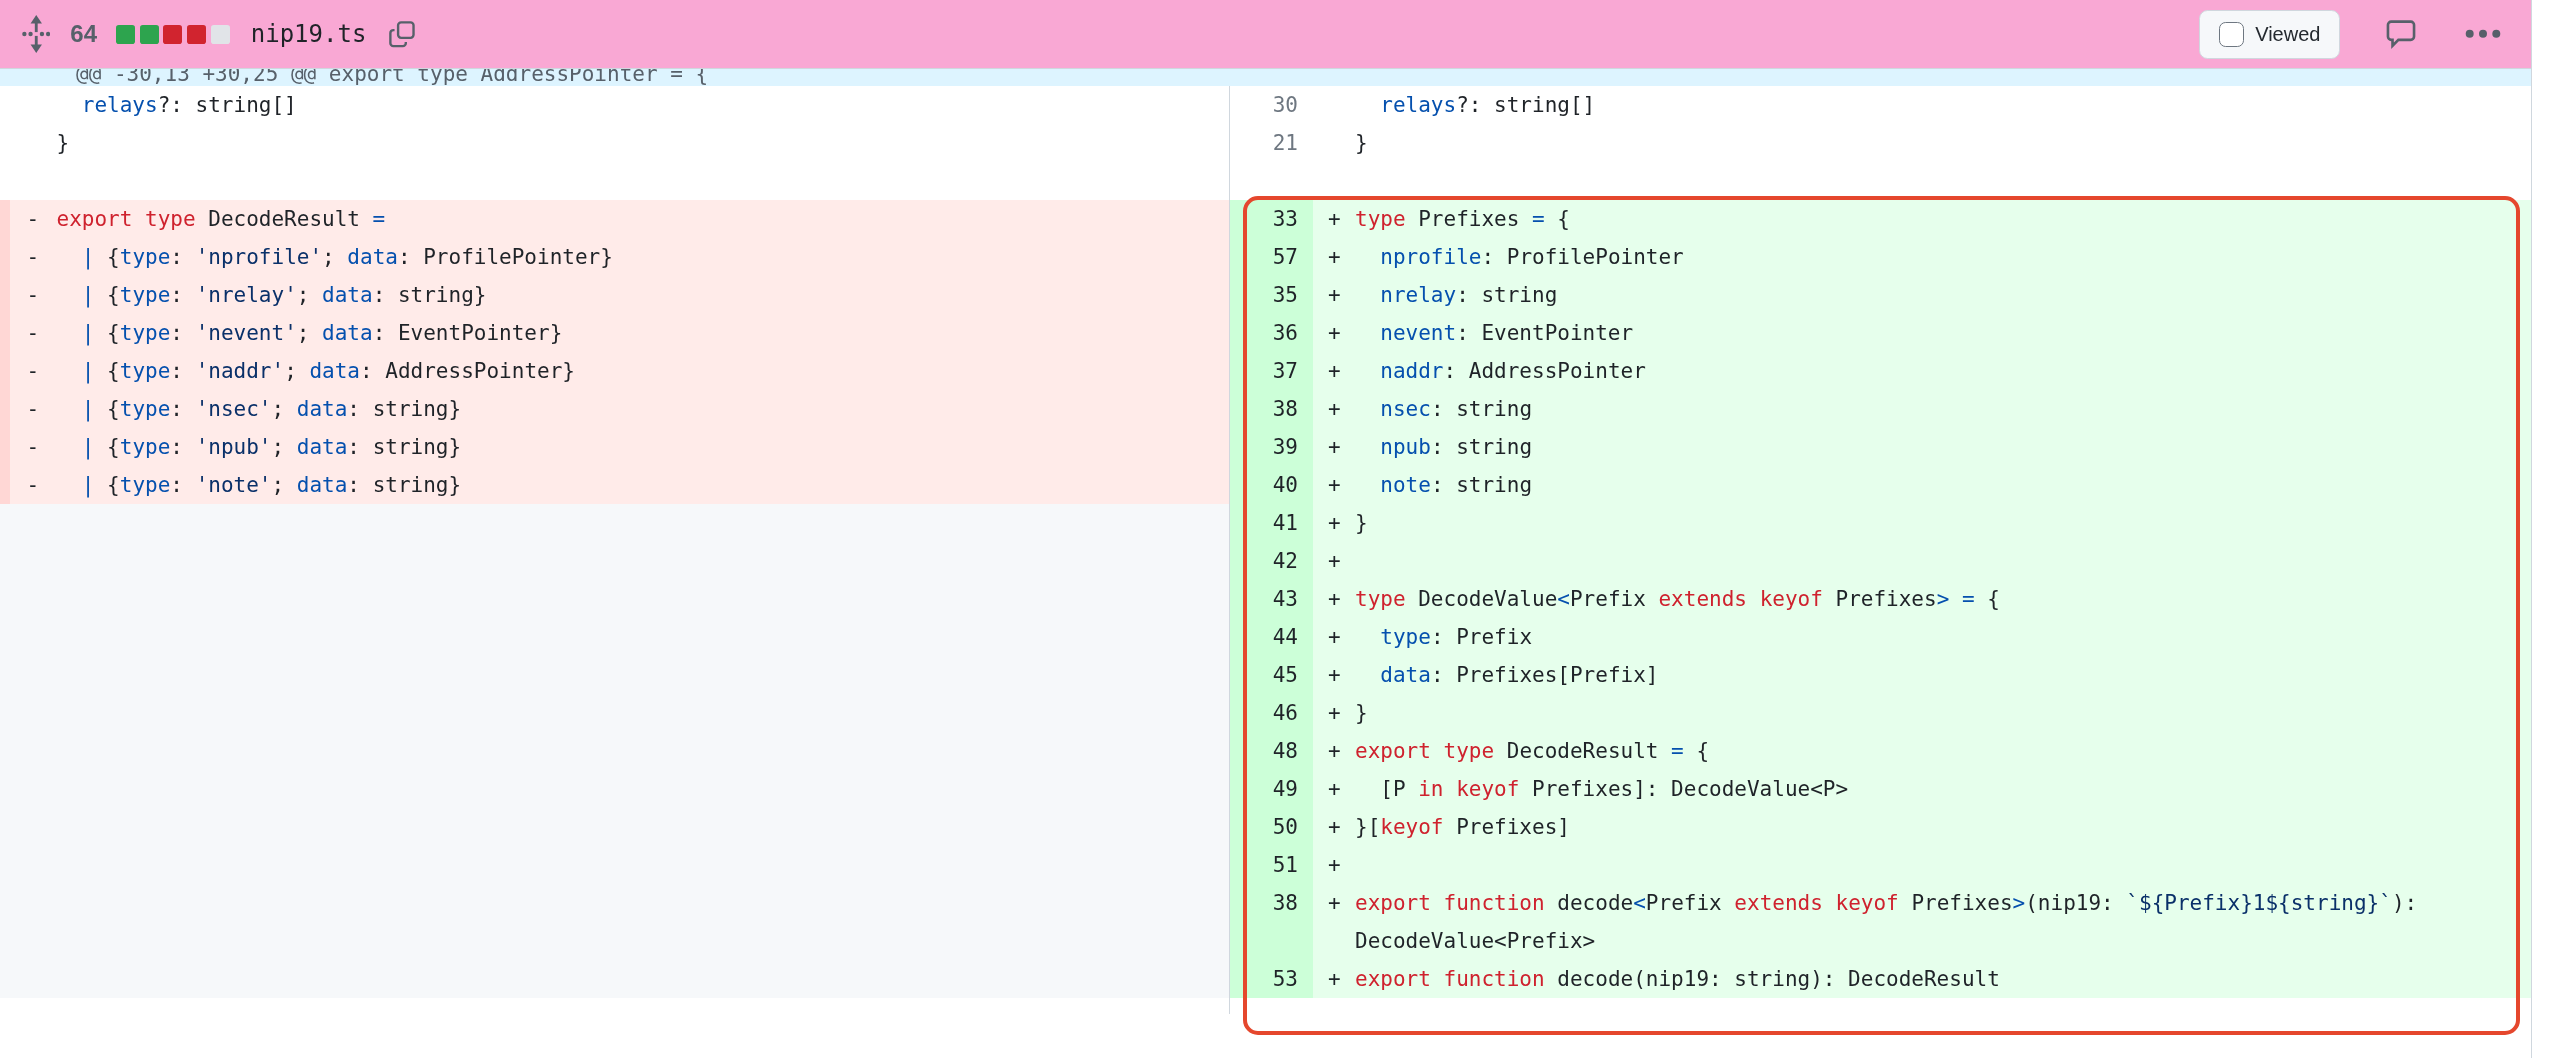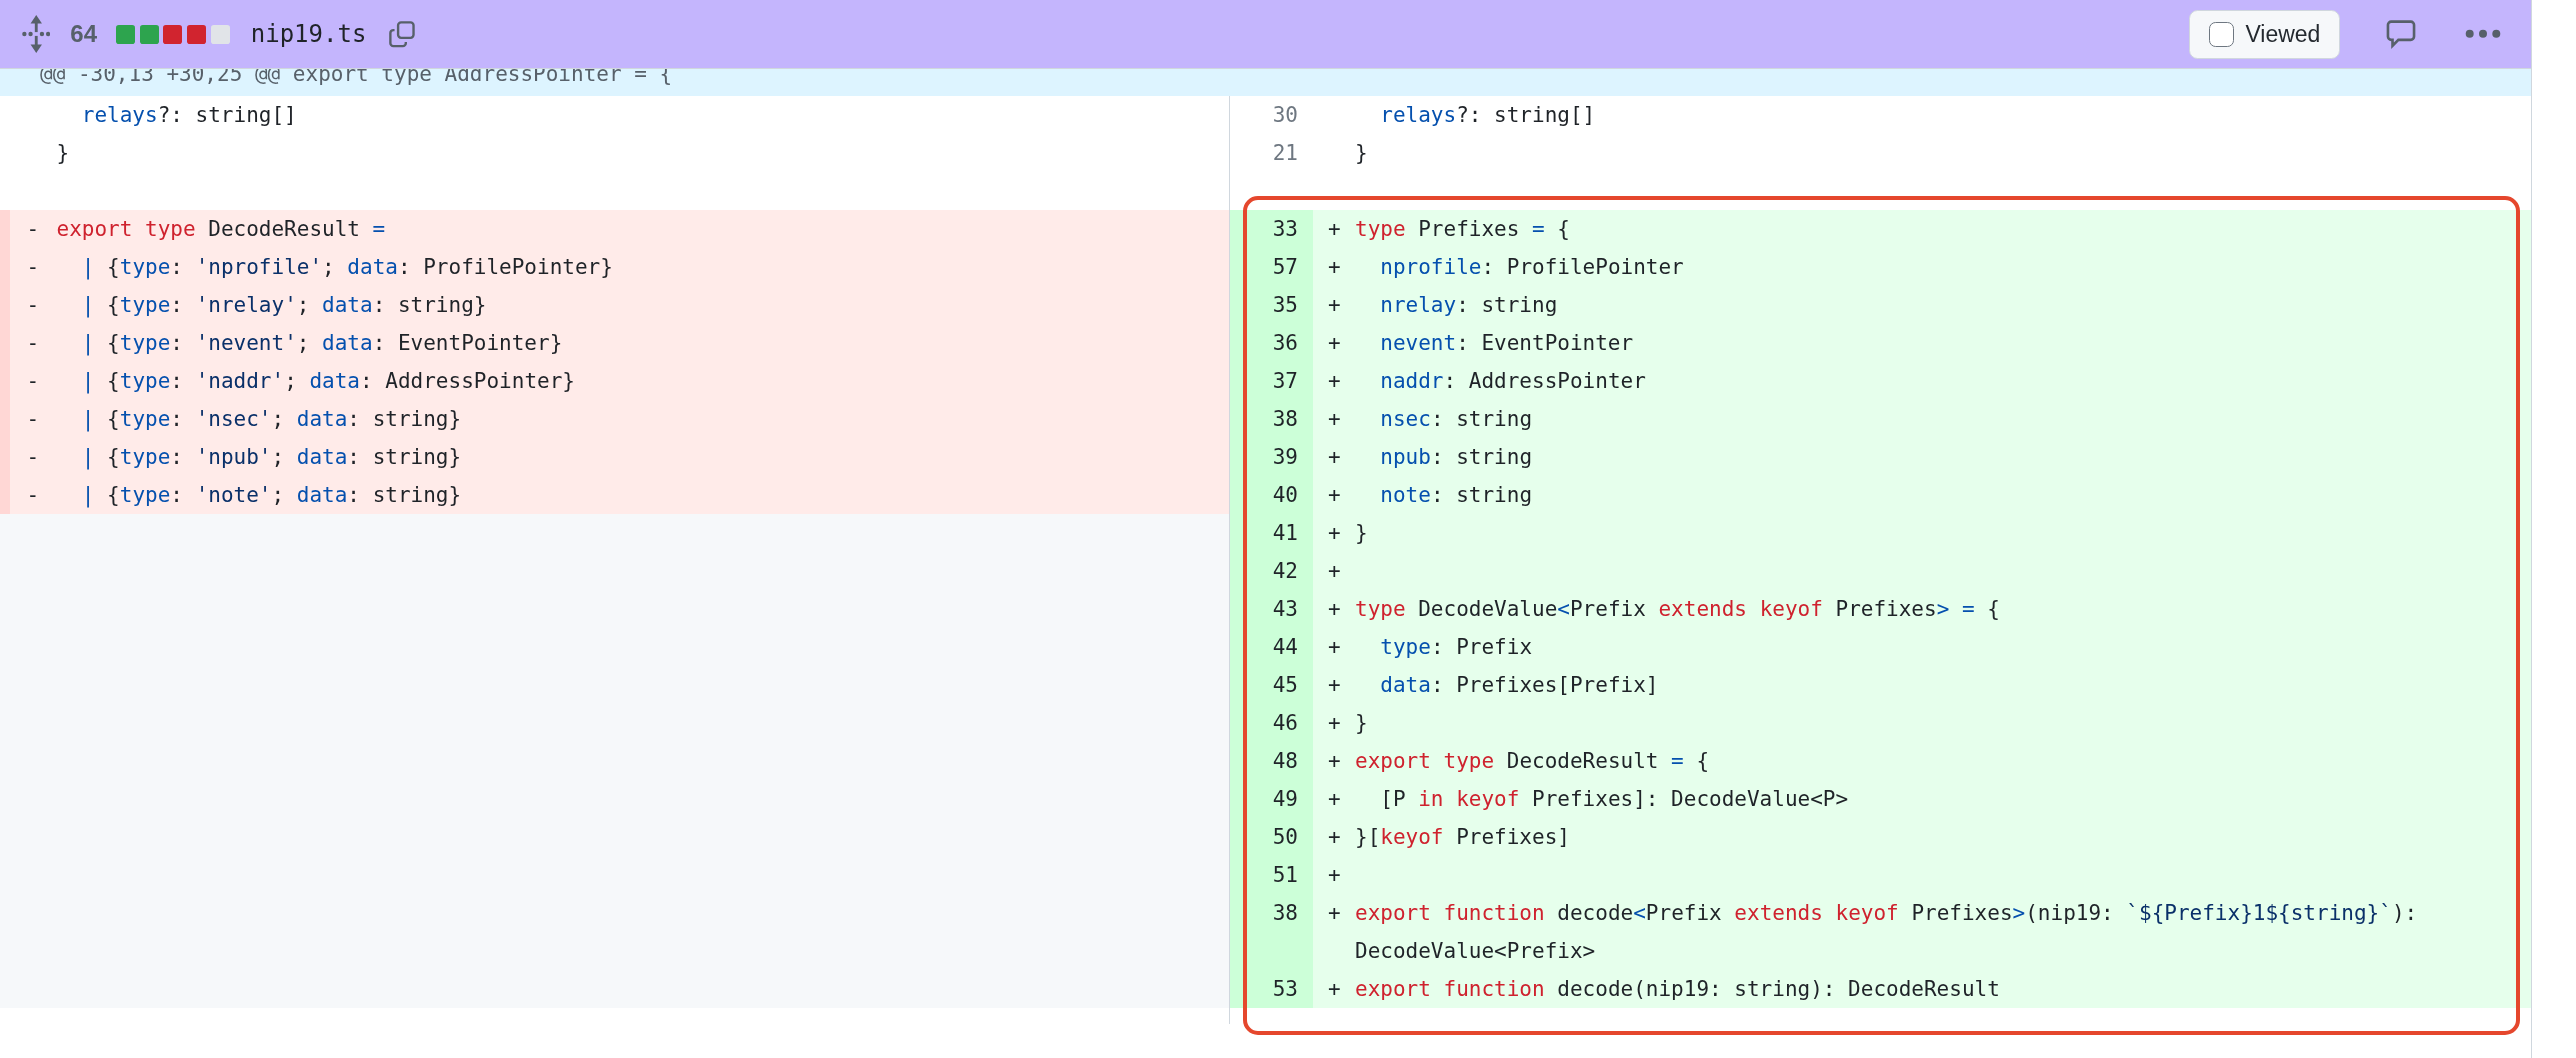"64" .file-header { background: #c4b5fd -> #f9a8d4 }
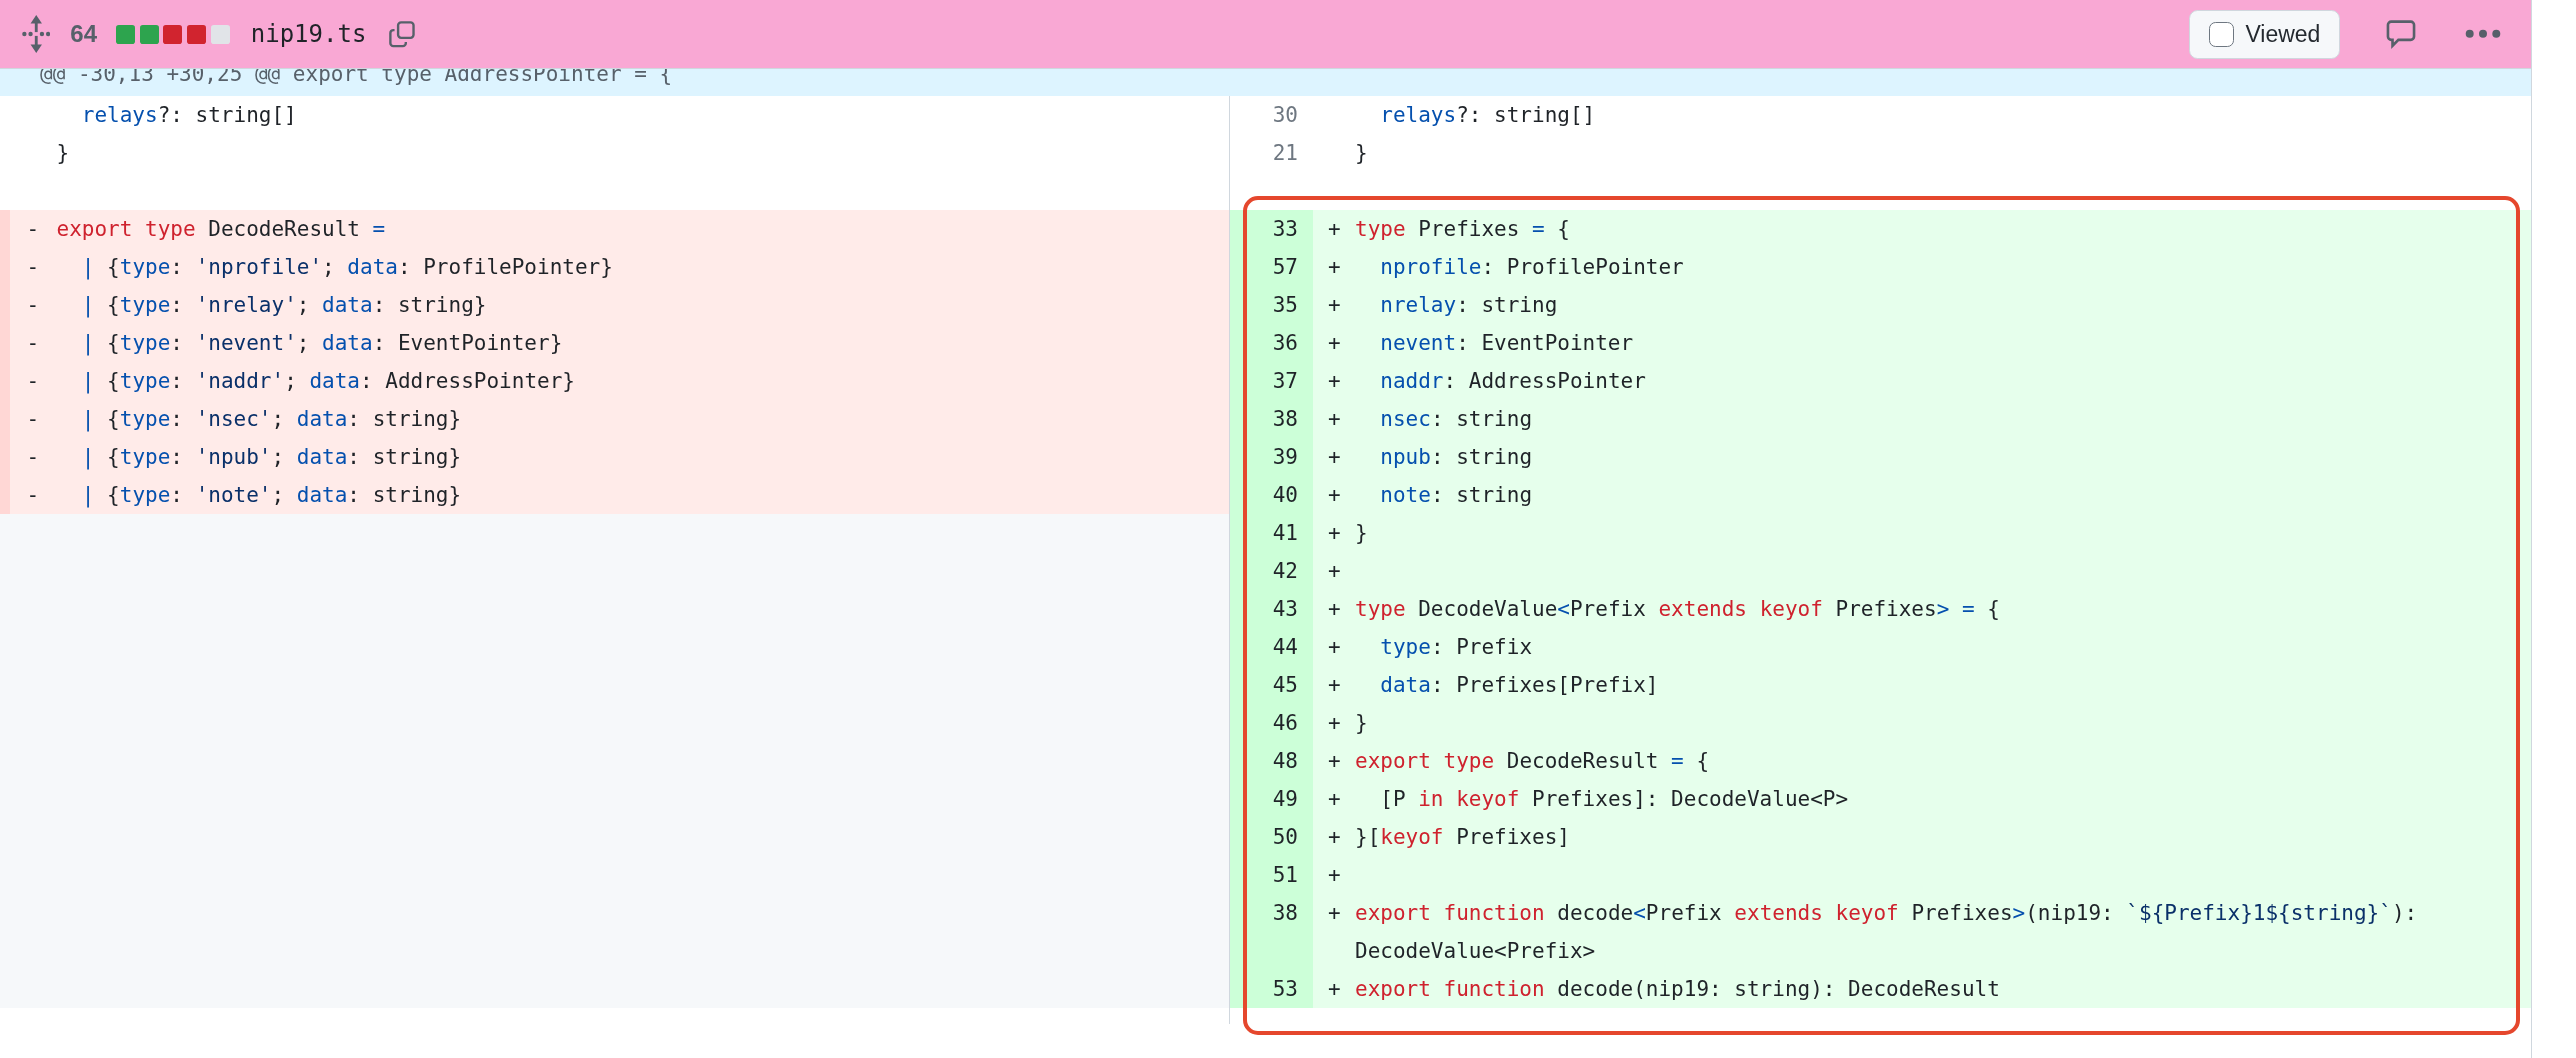"Viewed" .viewed-label { font-size: 23px -> 20px }
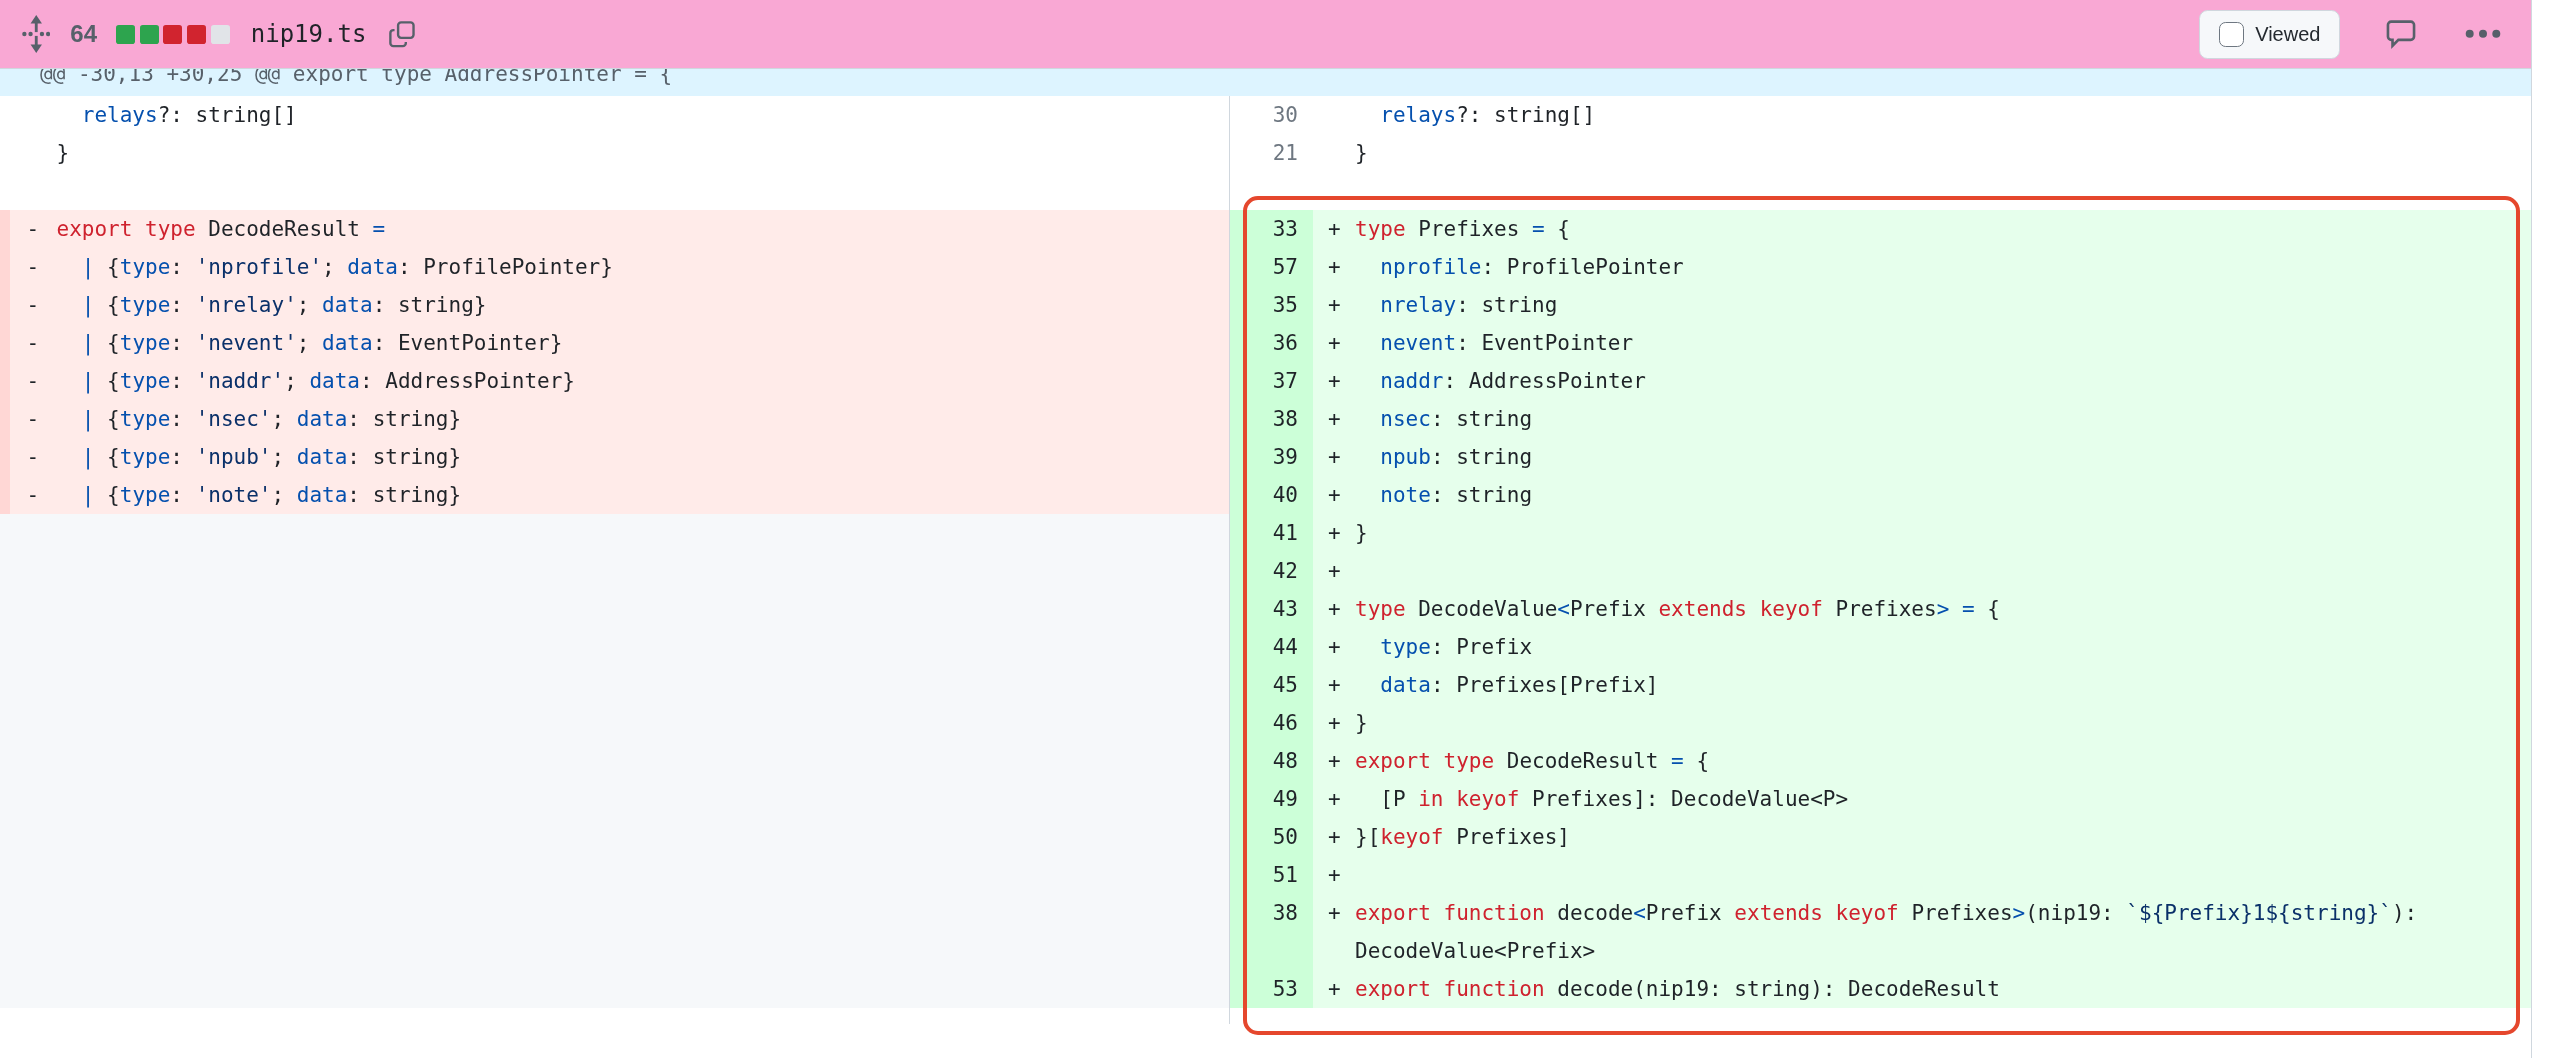"@@ -30,13 +30,25 @@ export" .hunk-row { height: 27px -> 17px; padding-left: none -> 36px }
